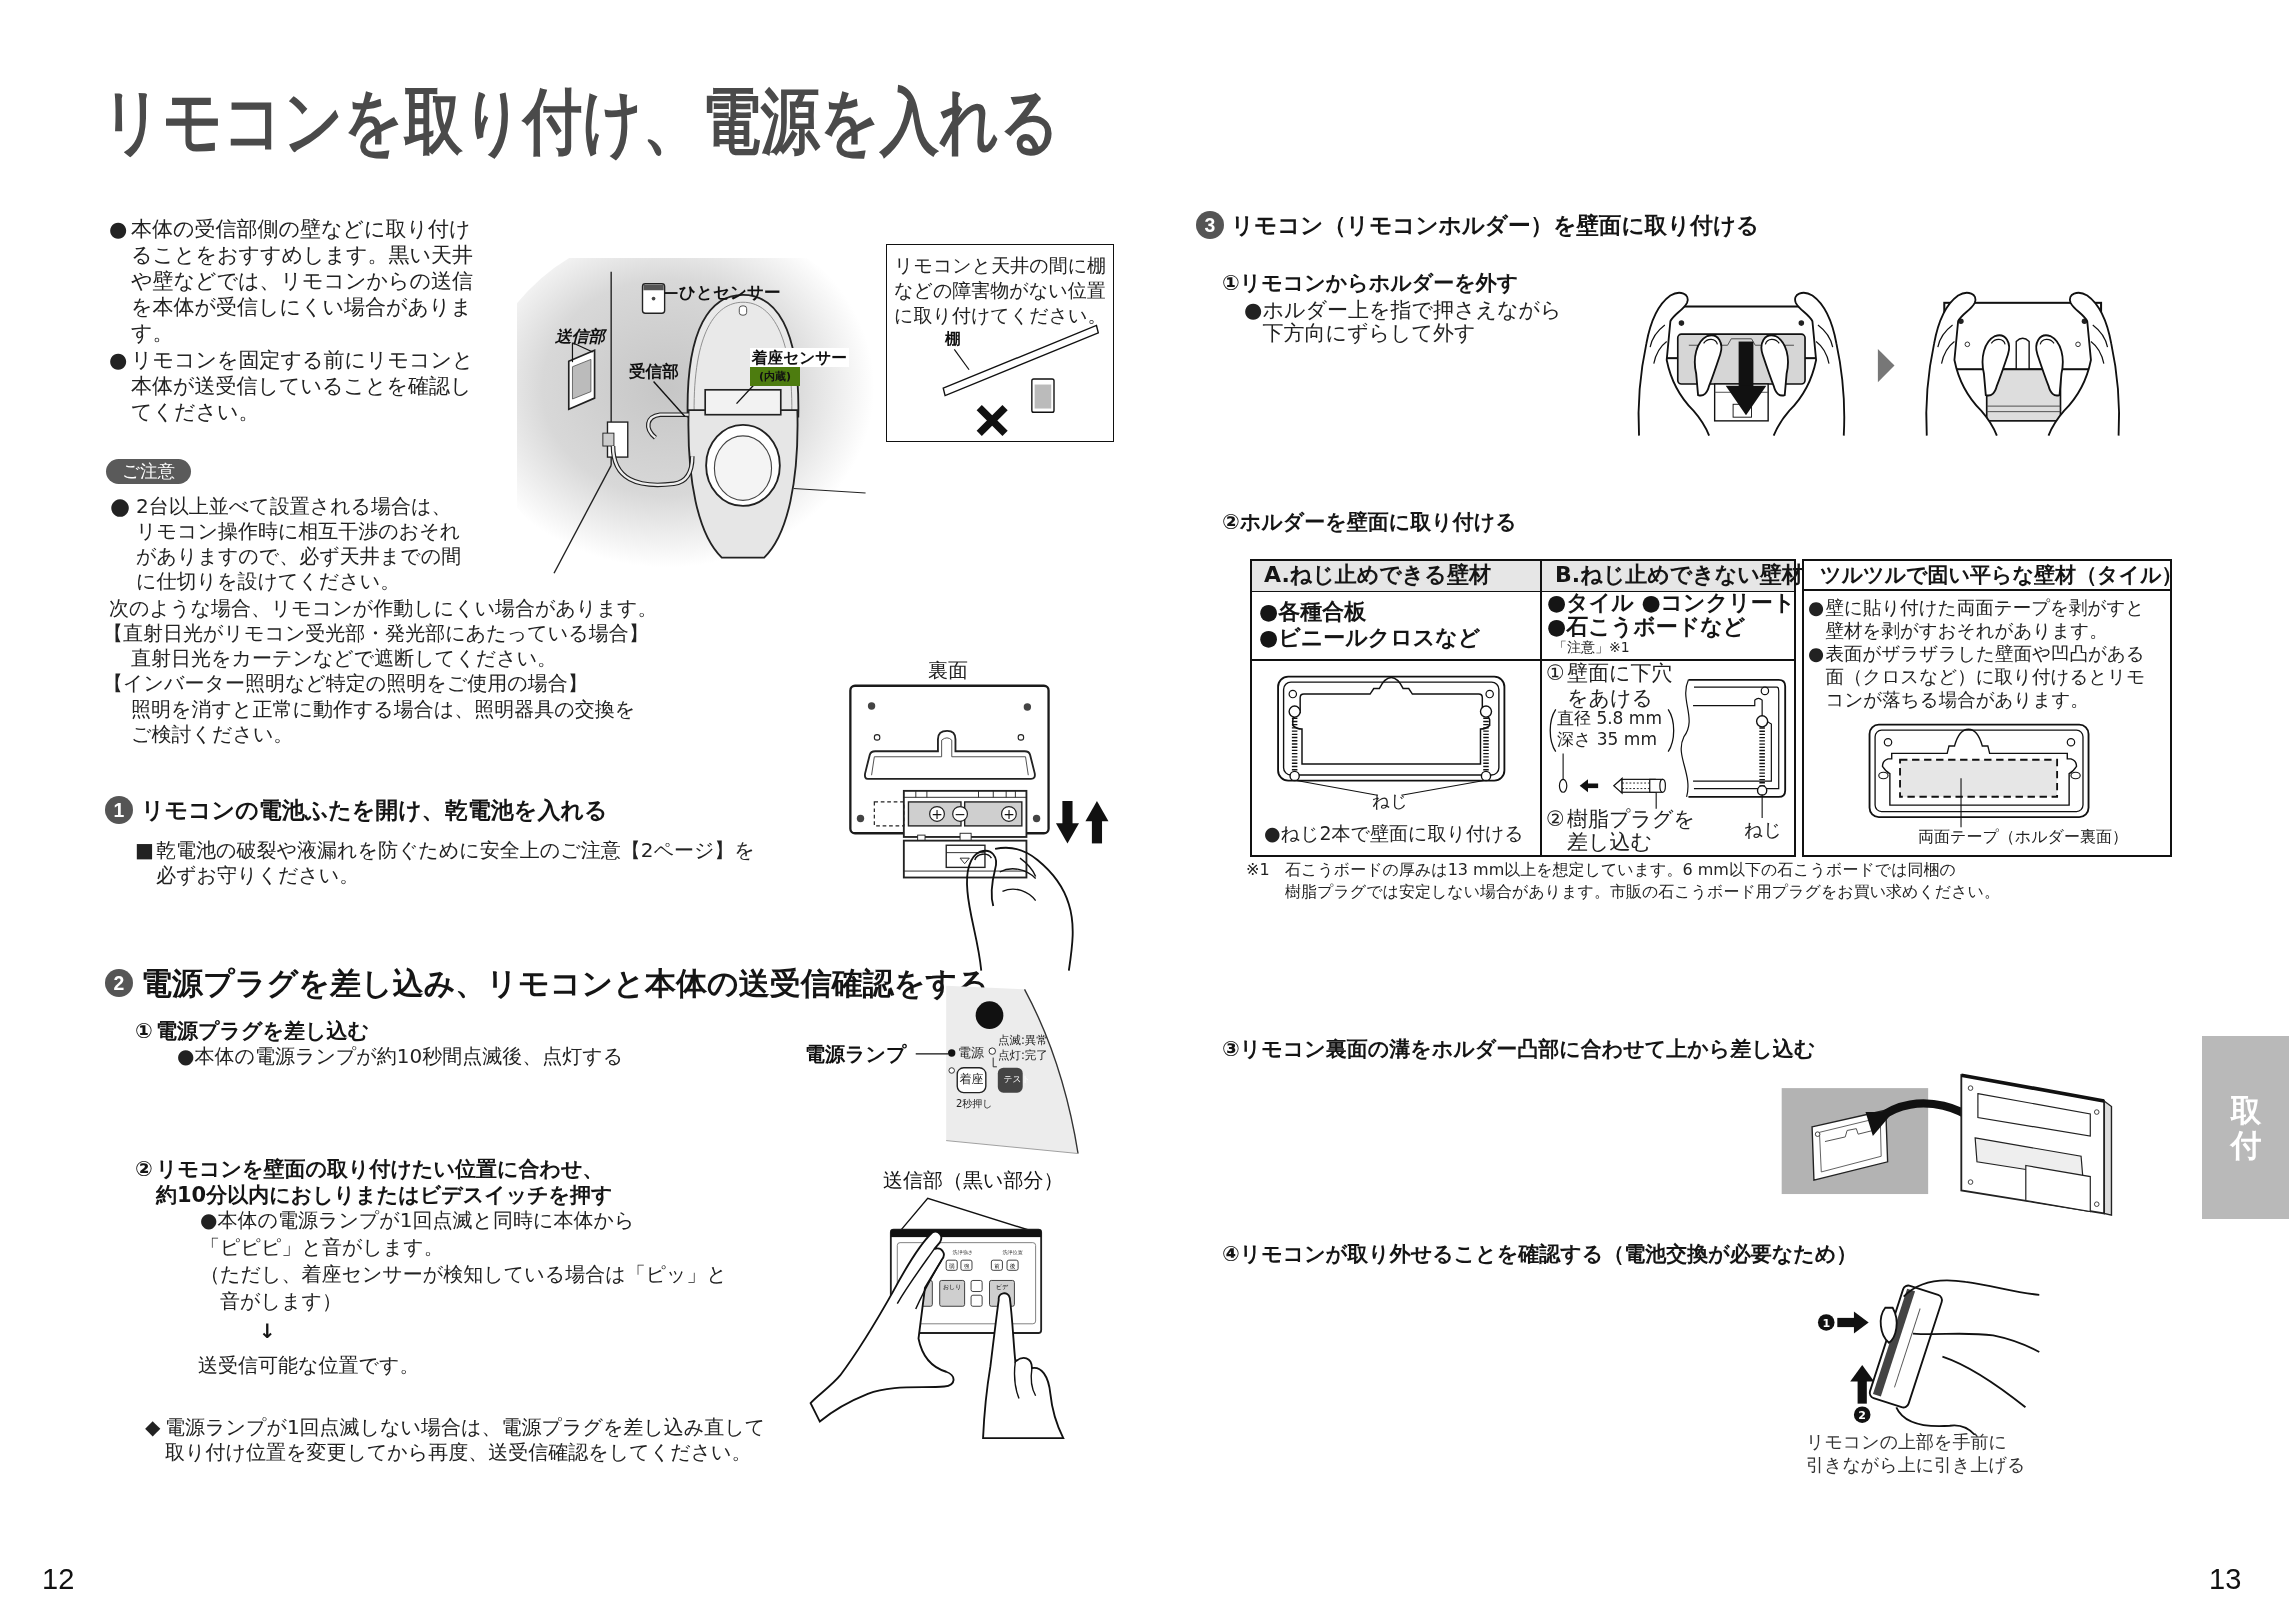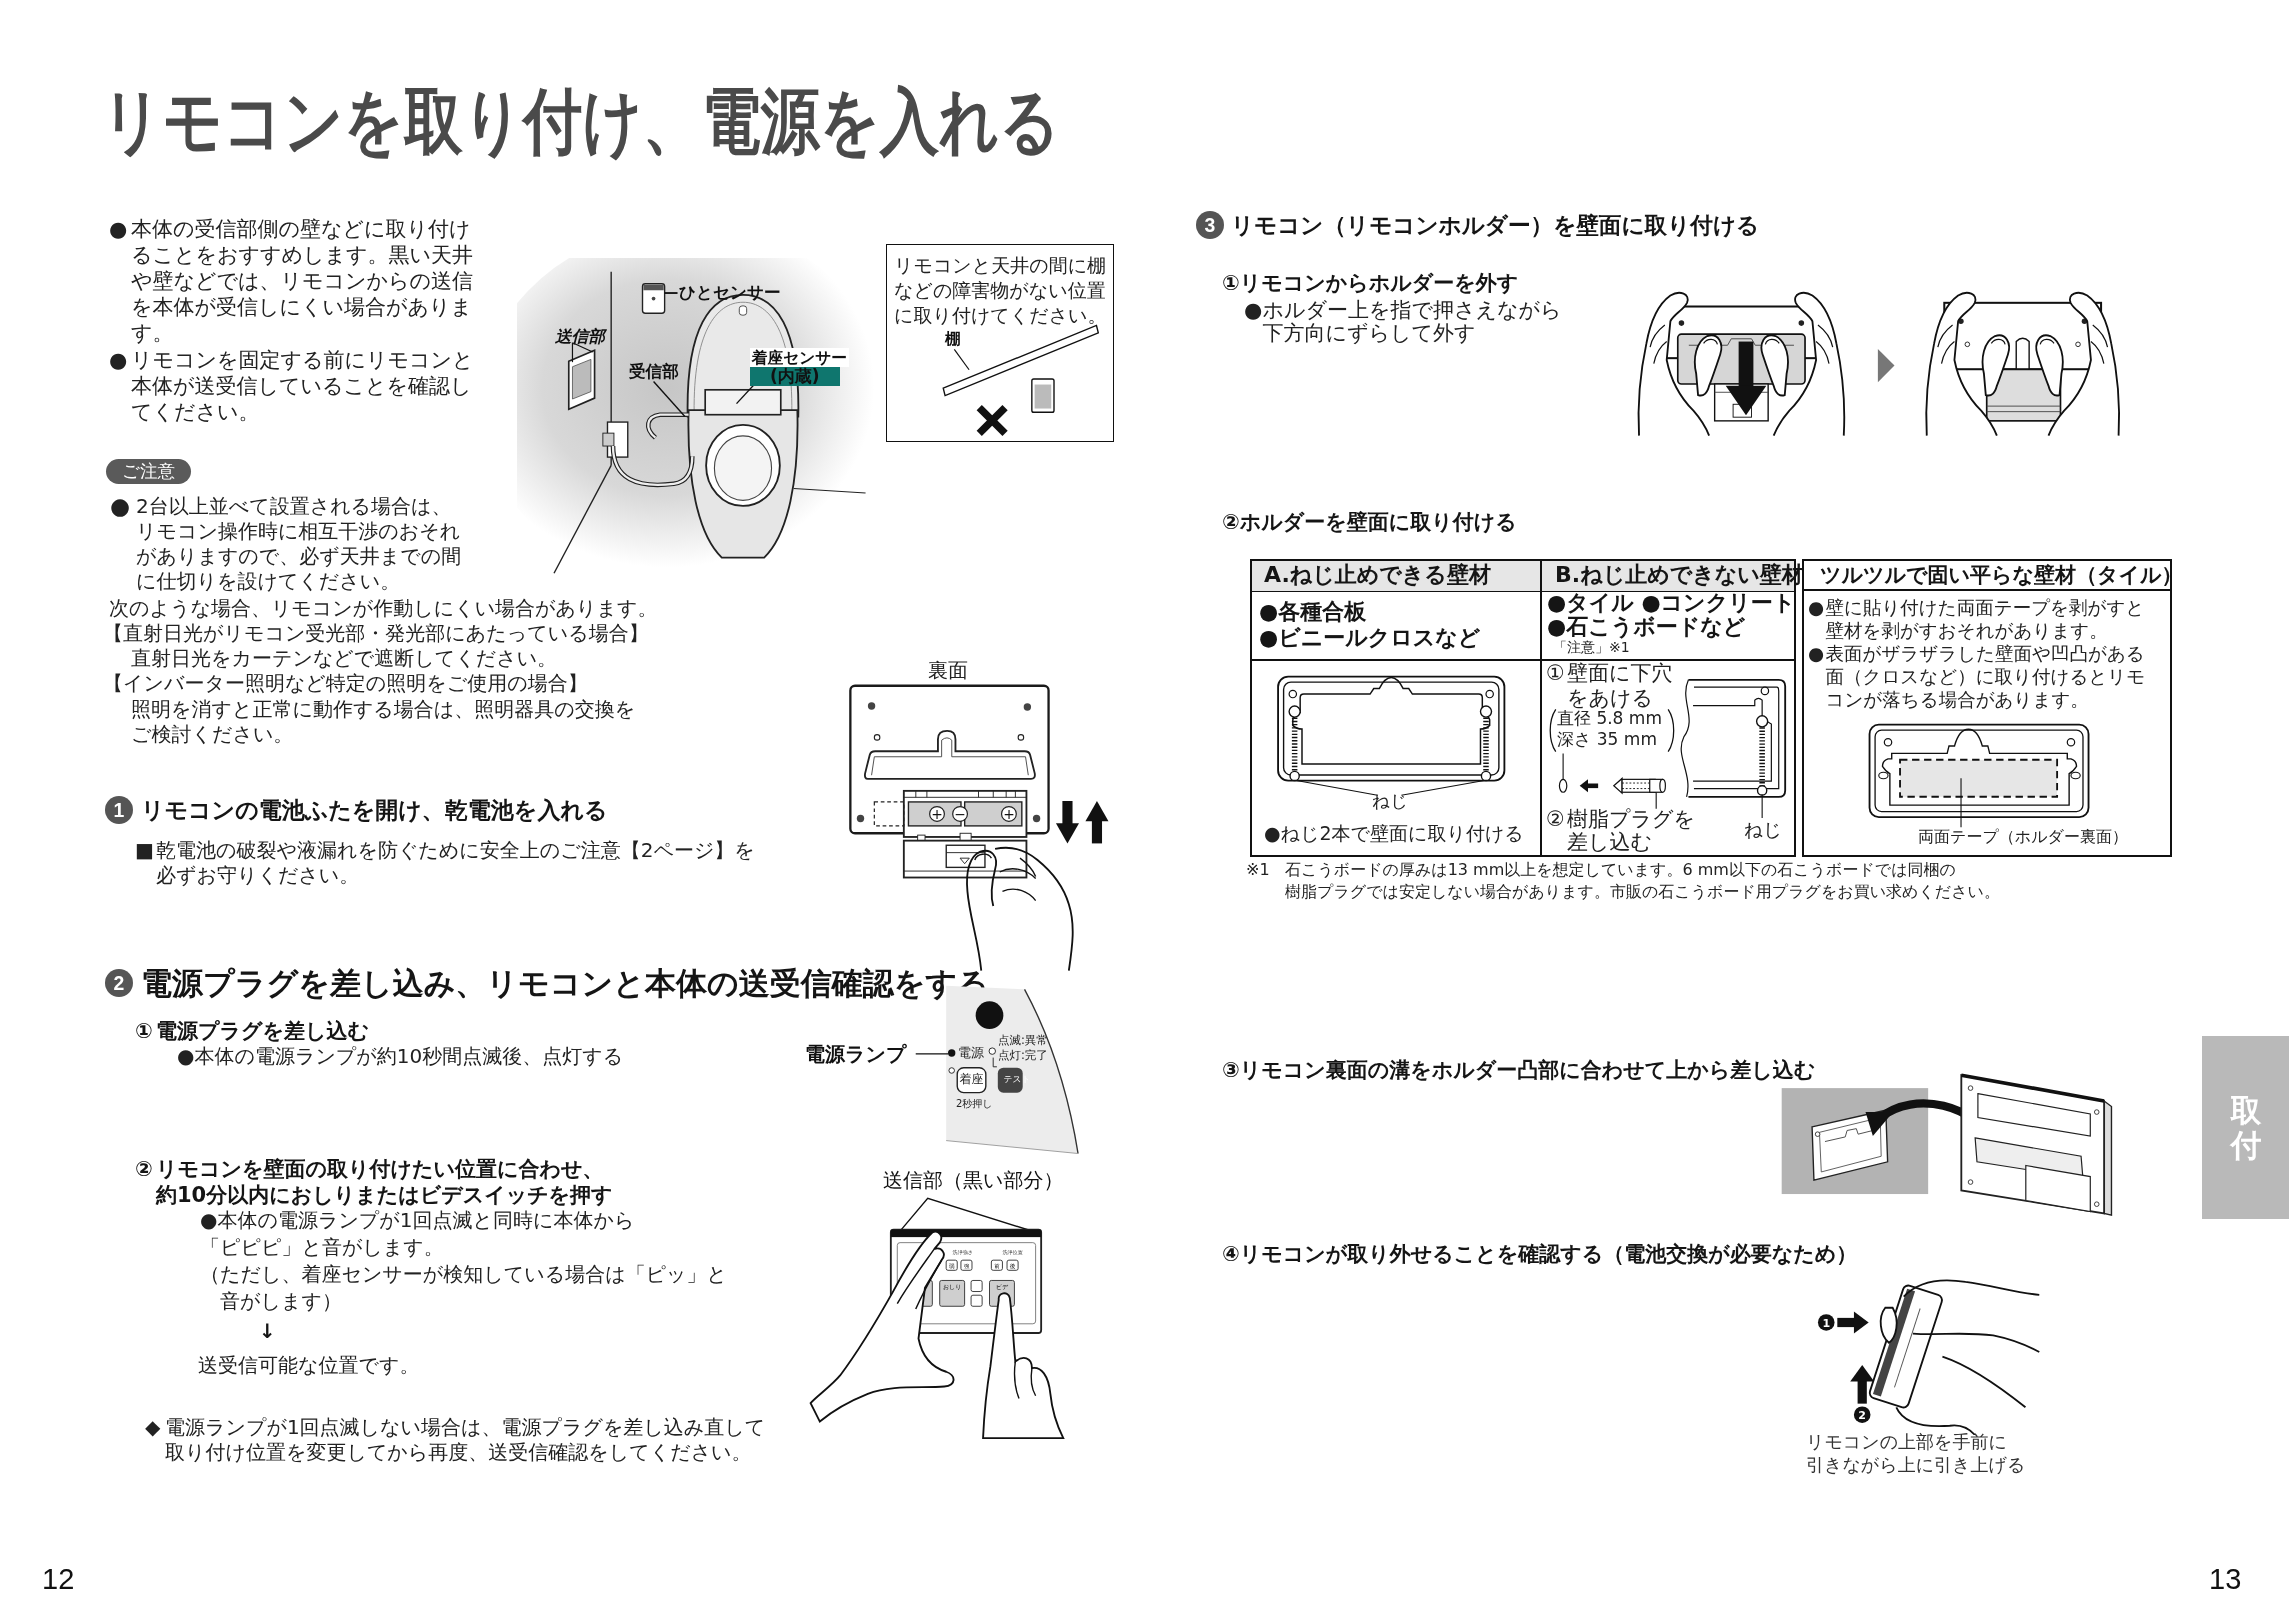"(内蔵)" div.lbl { background: #0f766e -> #4d7c0f; font-size: 17px -> 11px; padding: 0 20px -> 0 9px }
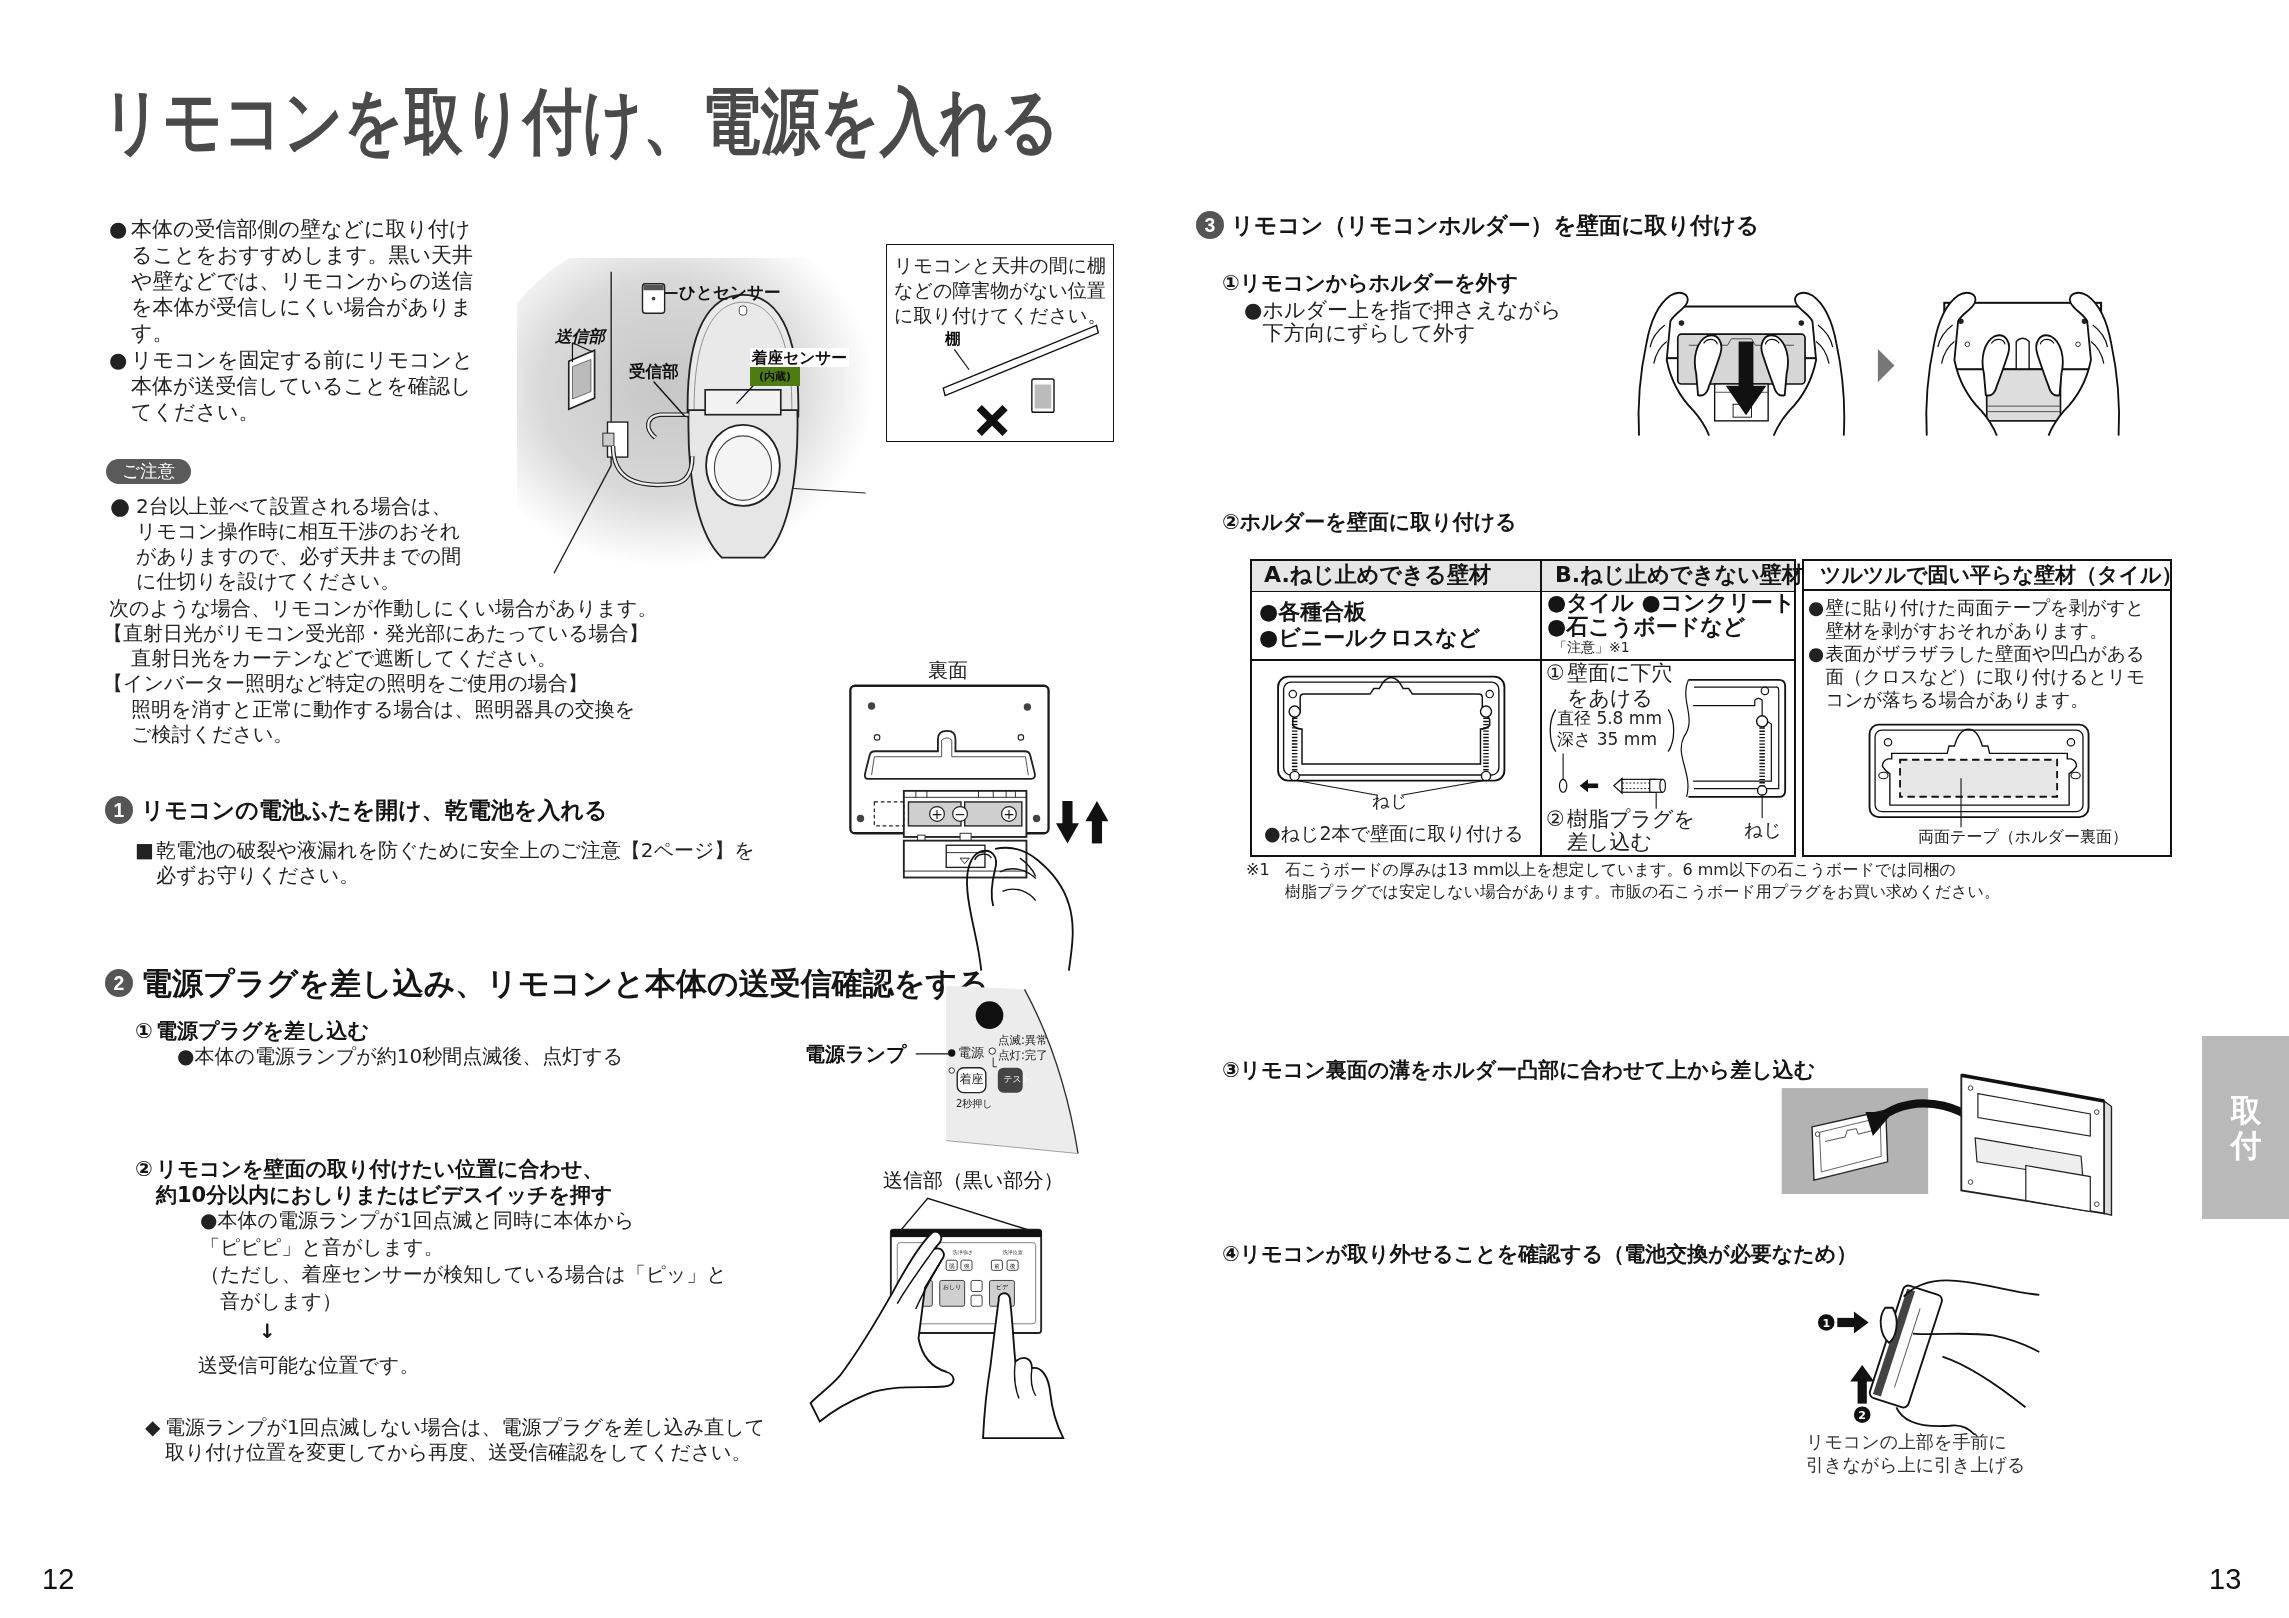"③リモコン裏面の溝をホルダー凸部に合わせて上から差し込む" div.t { margin-top: 21px -> none }
